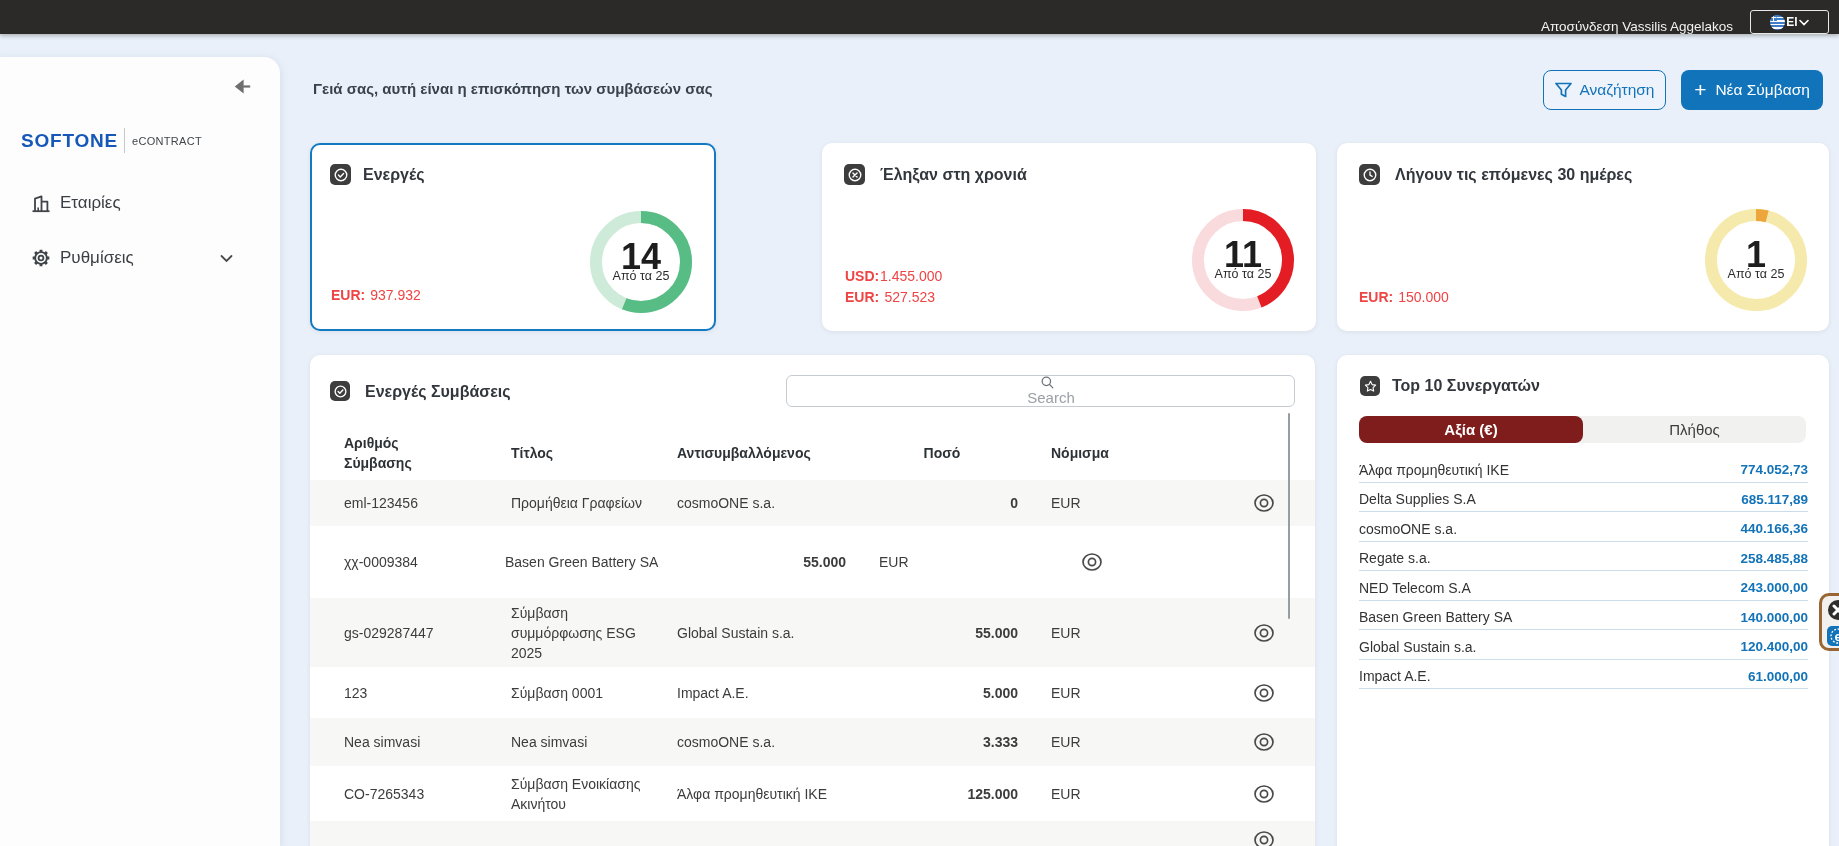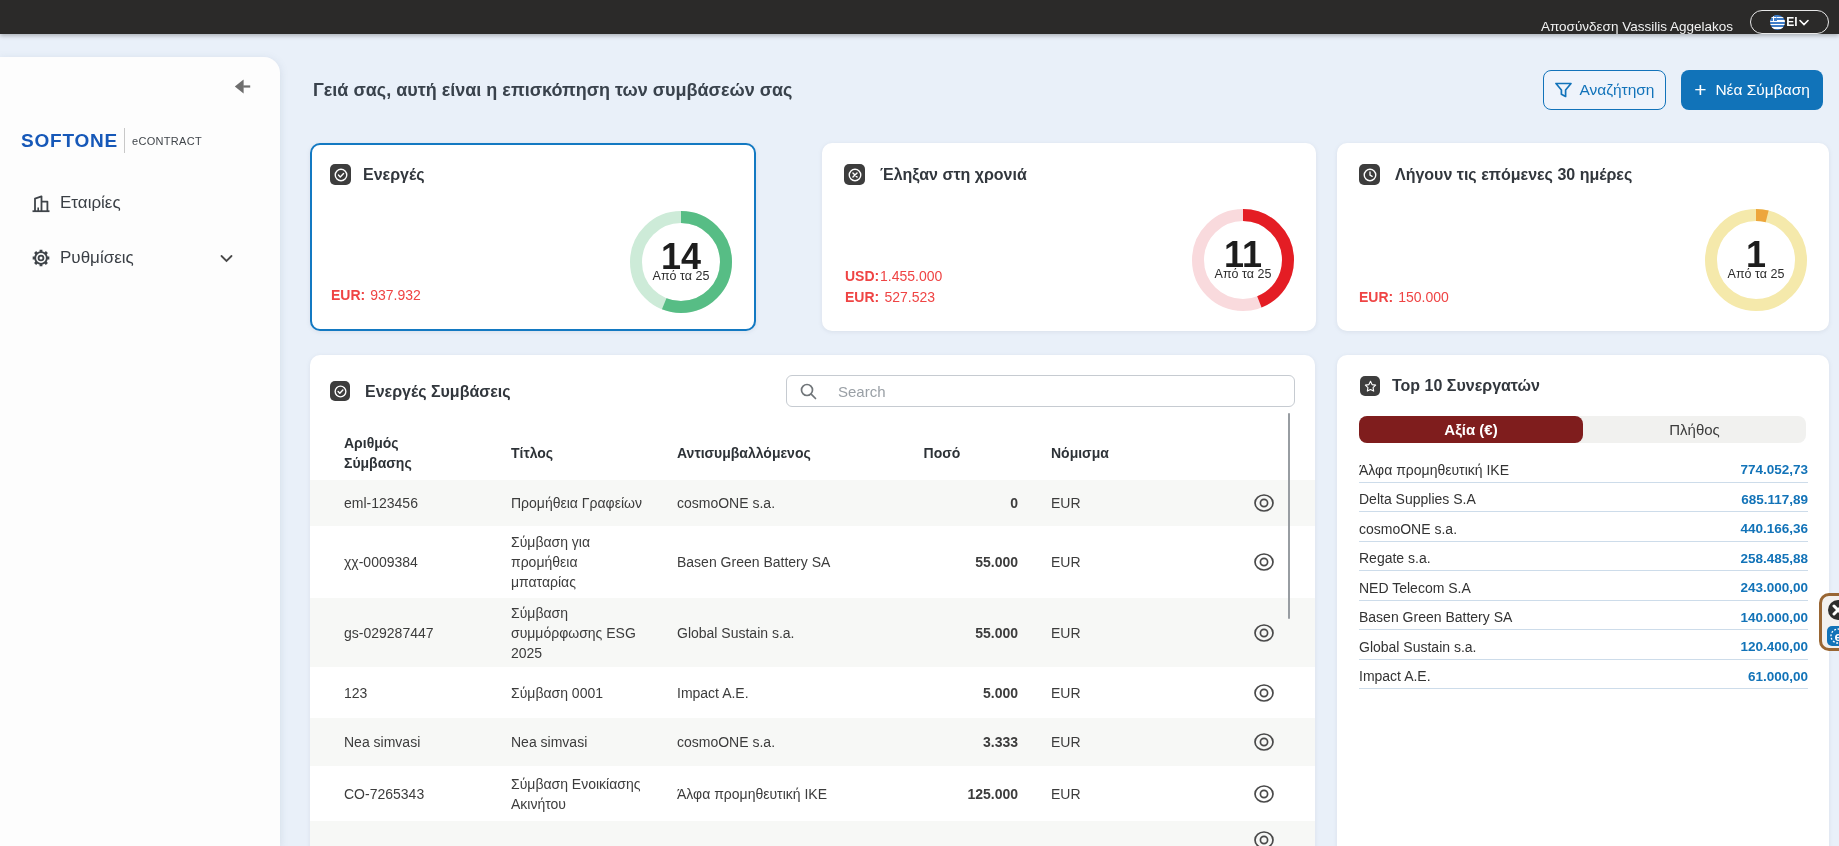"El" .langpill { border-radius: 12px -> 3px }
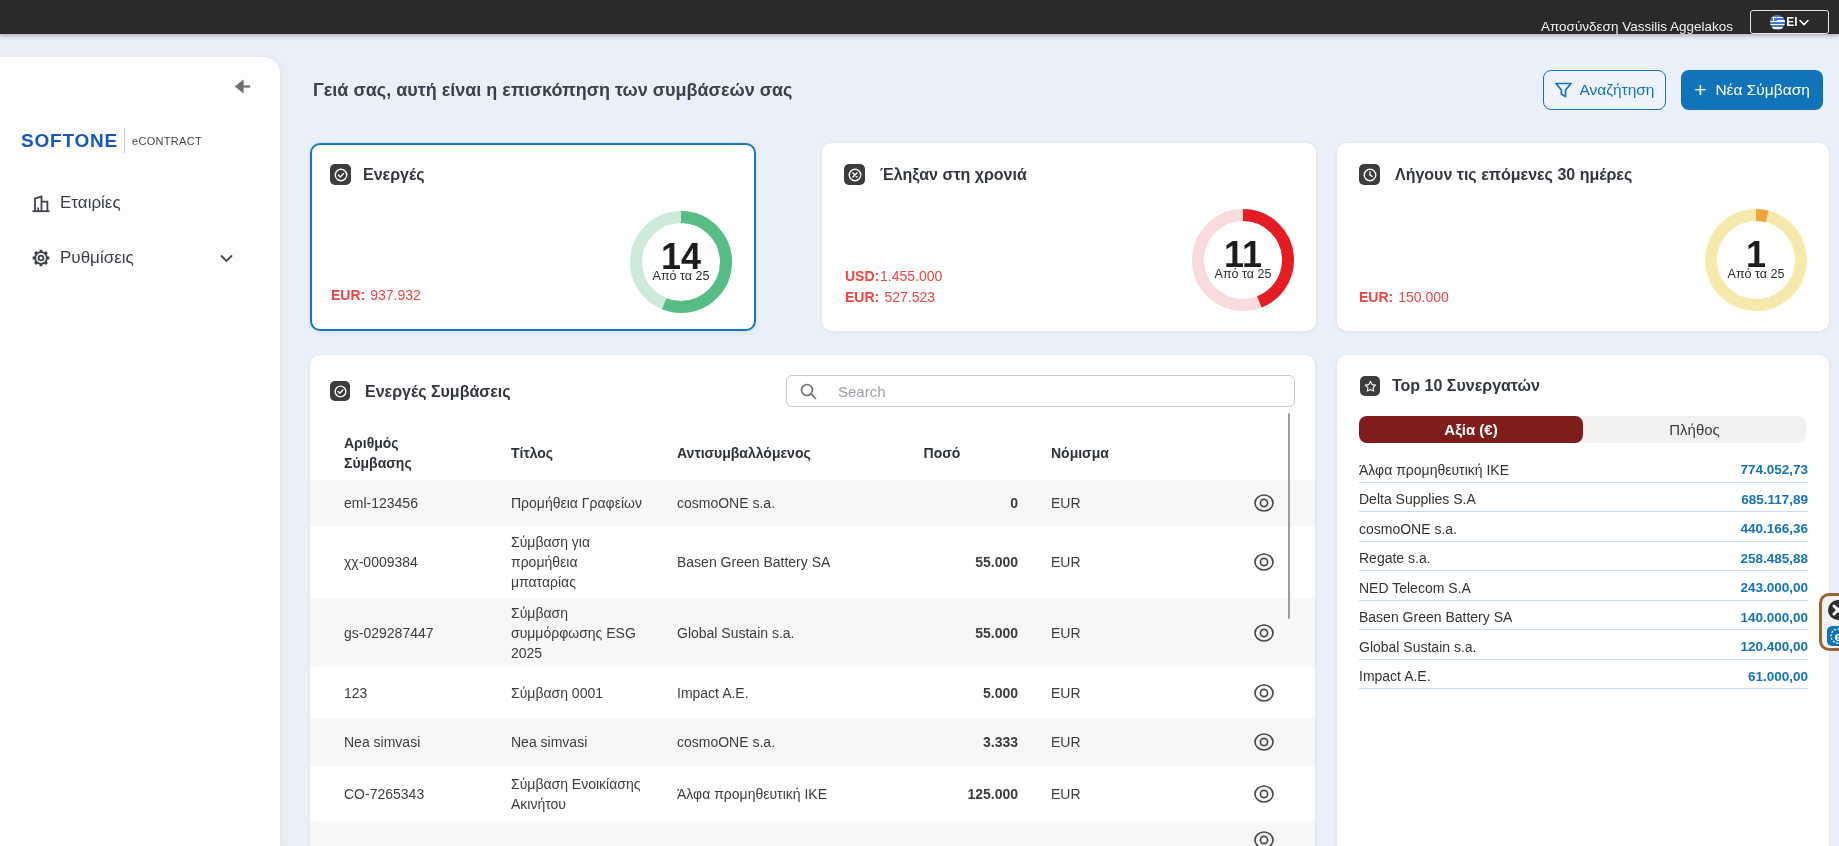"Γειά σας, αυτή είναι η" .pagetitle { font-size: 18px -> 15px }
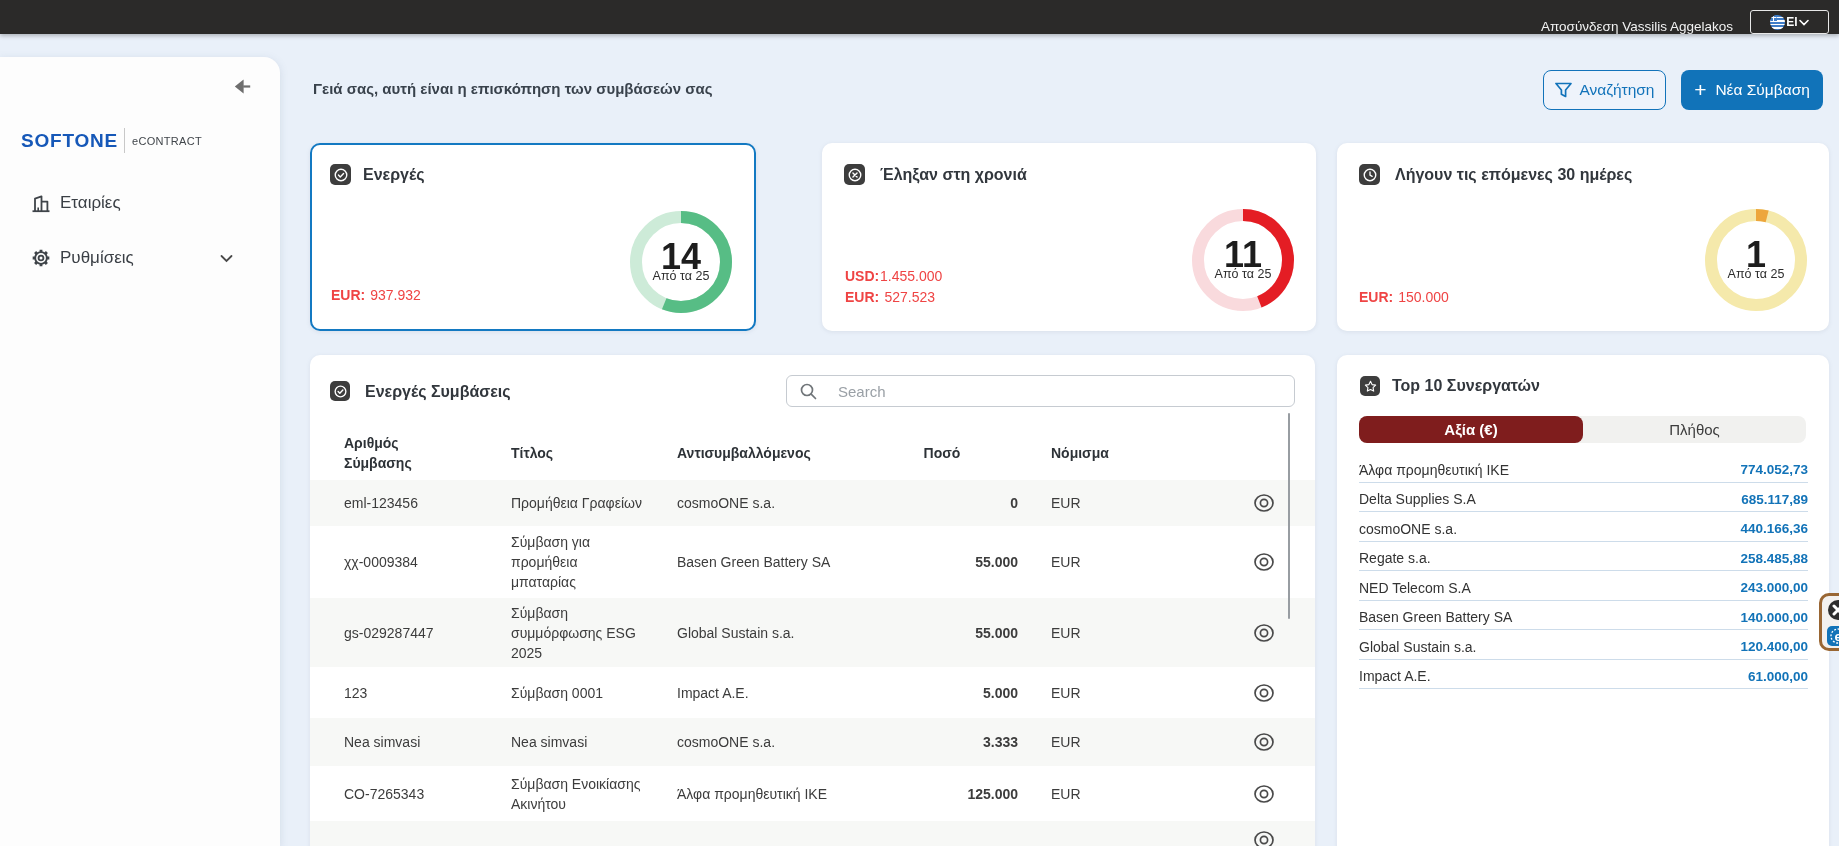"Ενεργές" #card1 { width: 446px -> 406px }
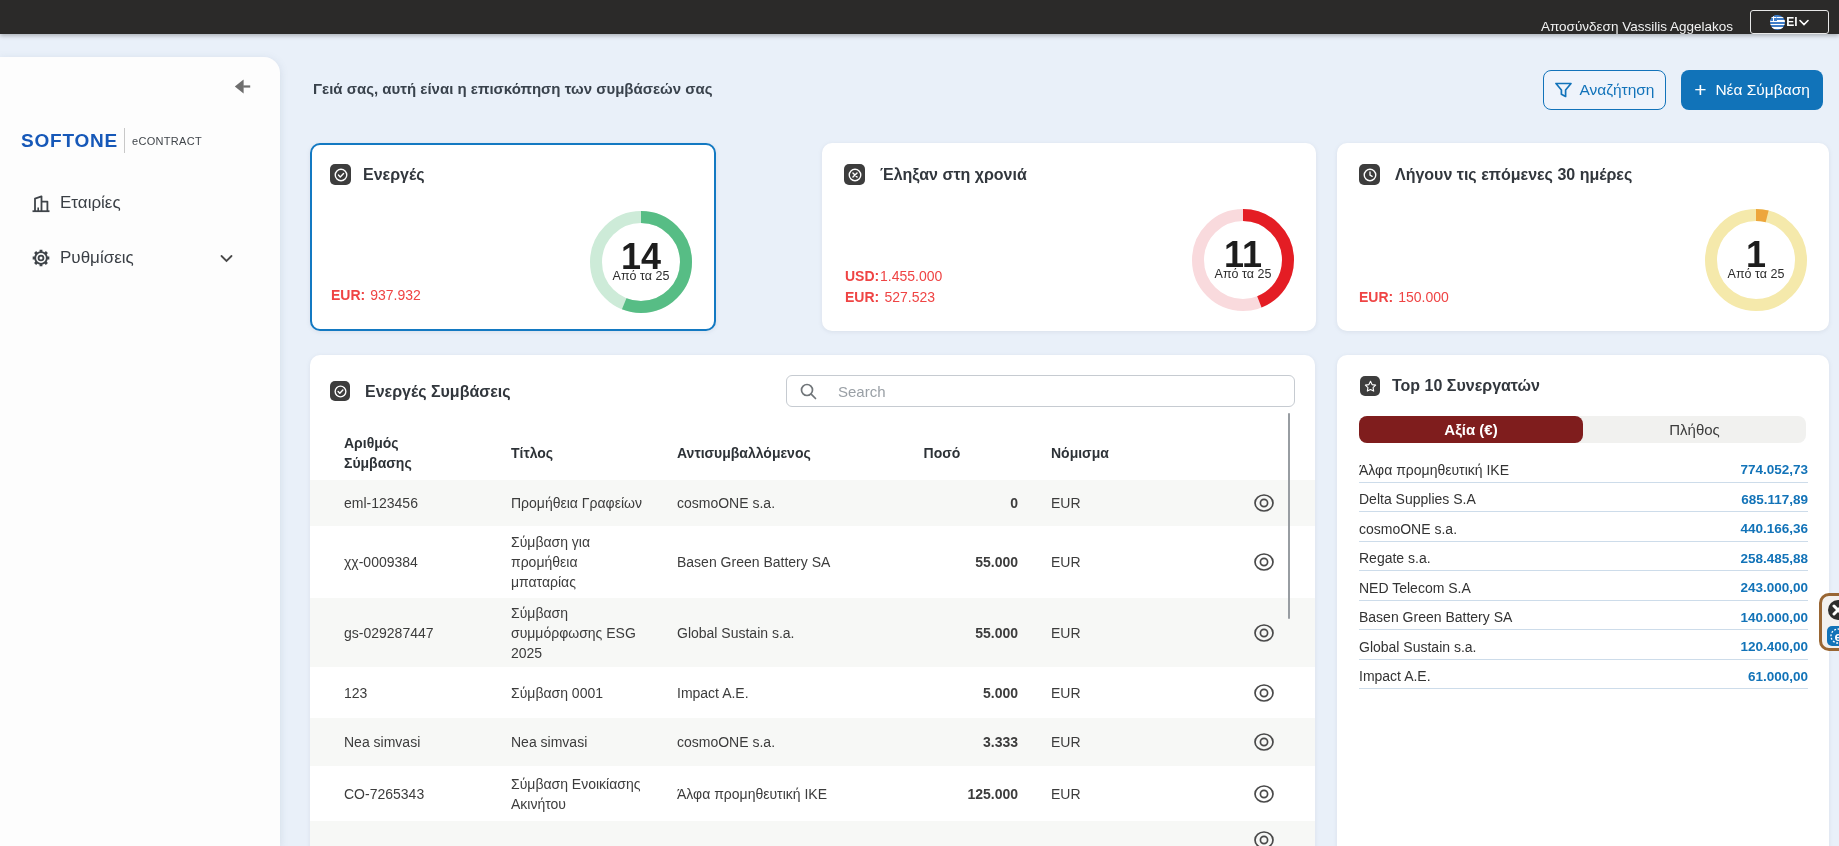"Search" .search { flex-direction: none -> column }
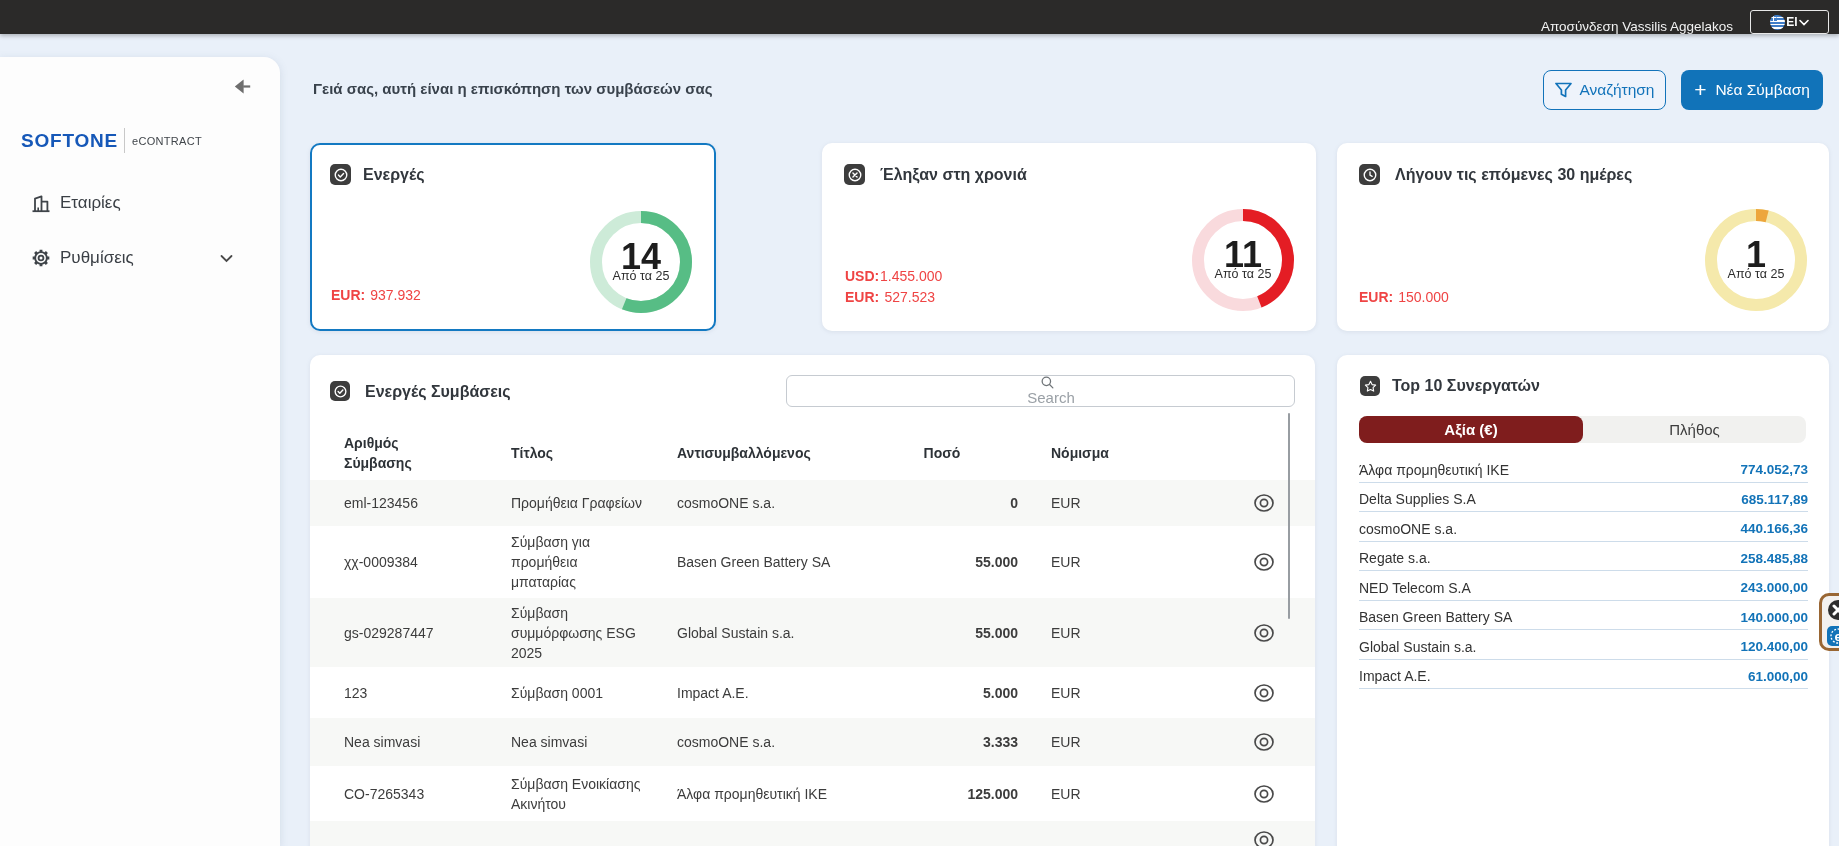"Σύμβαση για" div.td { html: <div>Σύμβαση για<br>προμήθεια<br>μπαταρίας</div> -> none }
